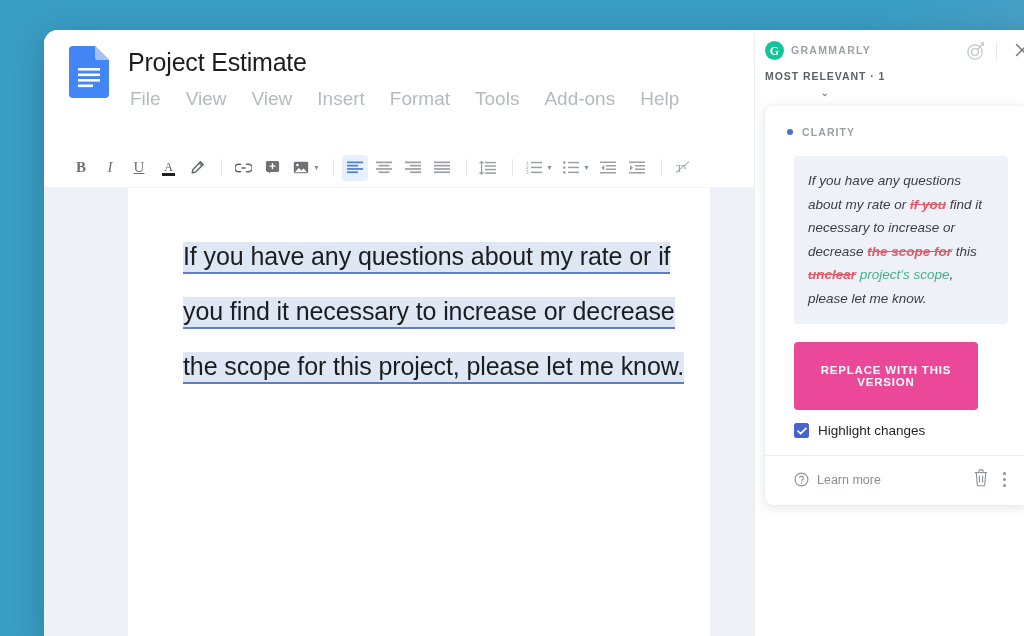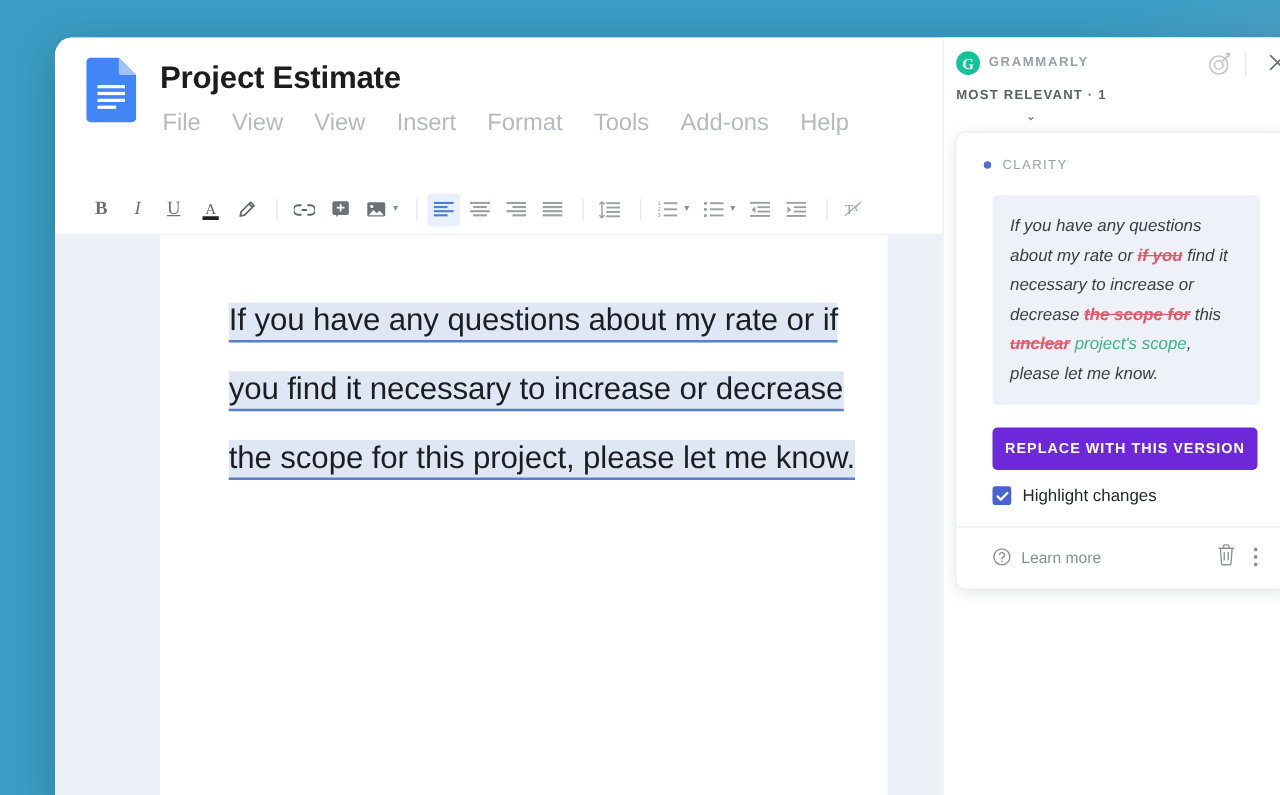"Project Estimate" .doc-title { font-weight: 700 -> 400 }
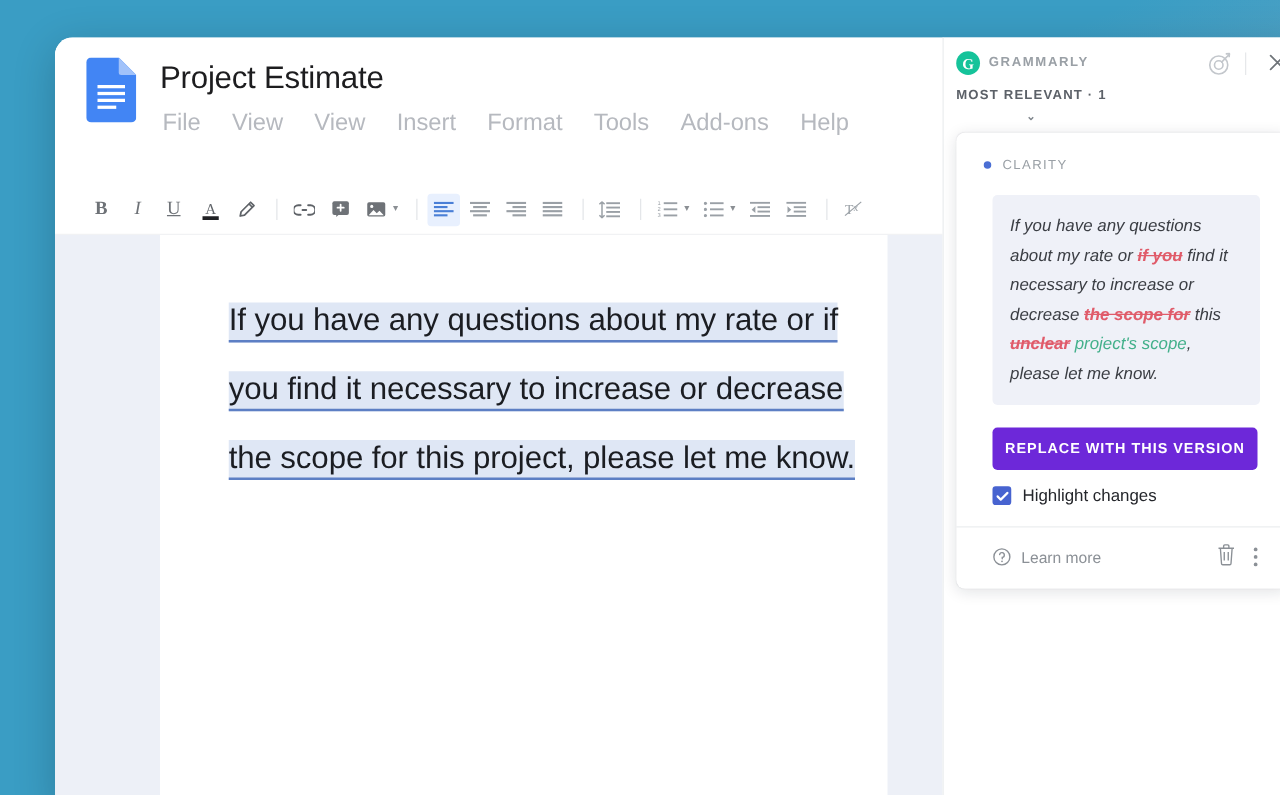"CLARITY" .cat-label { font-weight: 400 -> 700 }
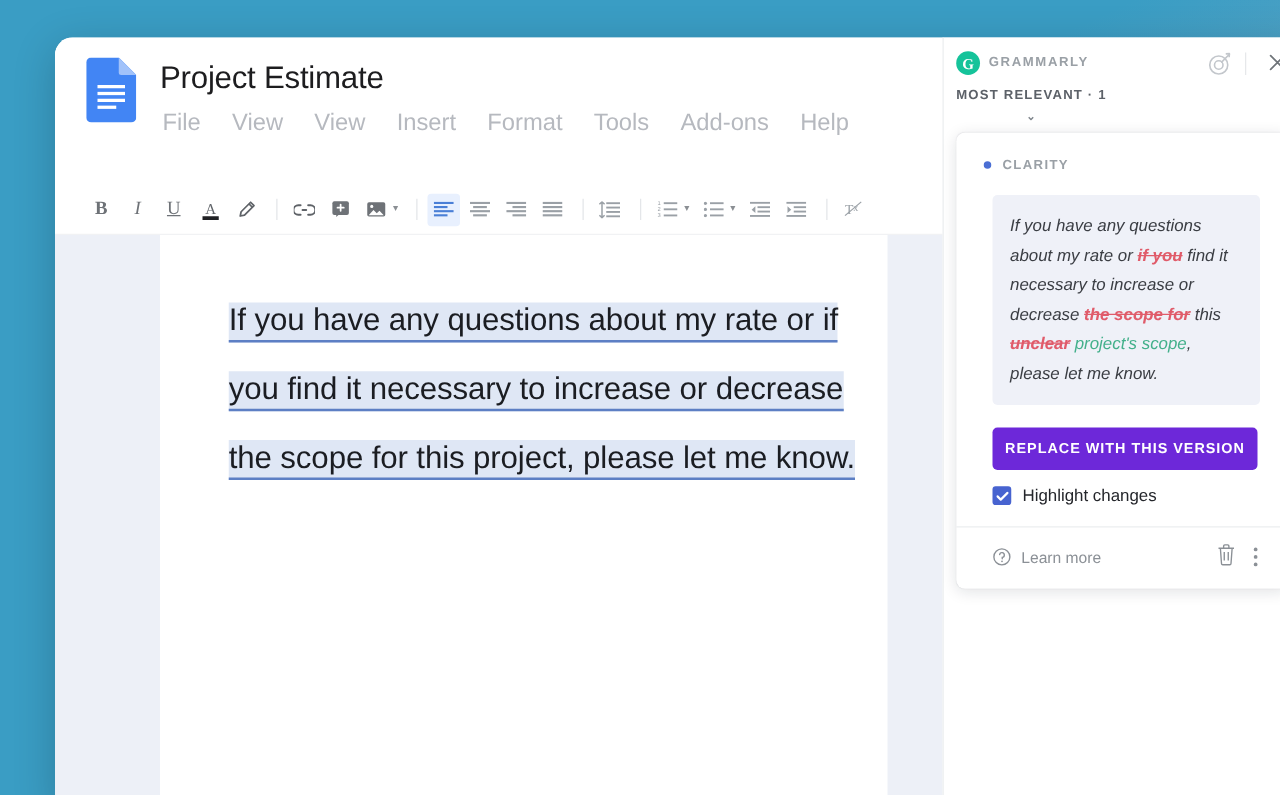"REPLACE WITH THIS VERSION" .replace-btn { background: #6d28d9 -> #ec4899; padding: 11px 0 -> 22px 0; width: 212px -> 184px }
